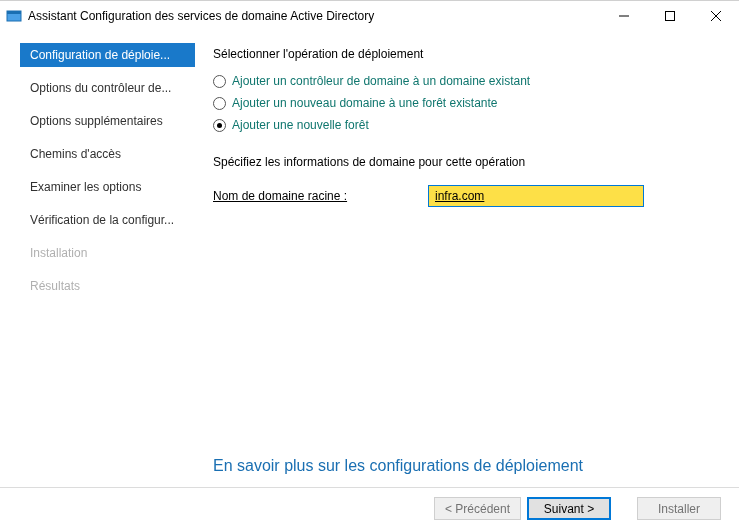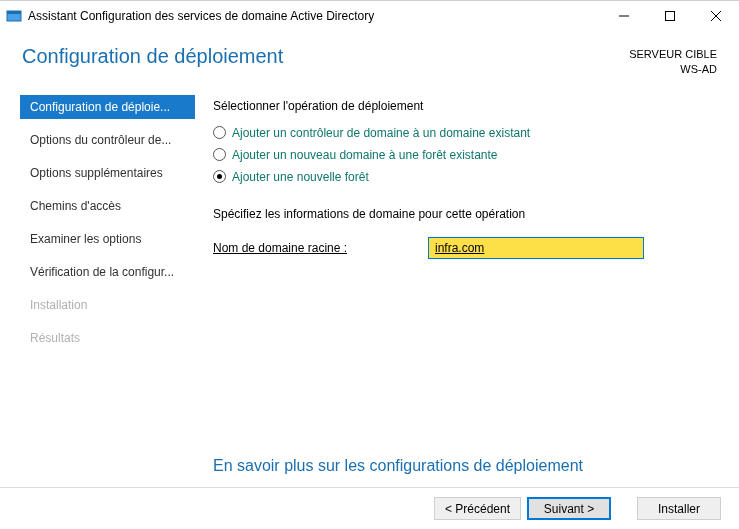"Configuration de déploiement" div.header-row { html: <div> <div>Configuration de déploiement</div> <div> <div>SERVEUR CIBLE</div> <div>WS-AD</div> </div> </div> -> none }
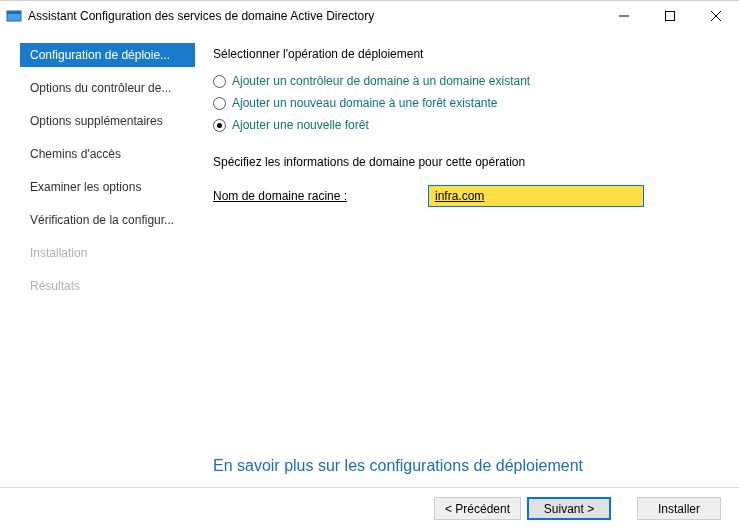"< Précédent" .btn.disabled { color: #000000 -> #737373 }
